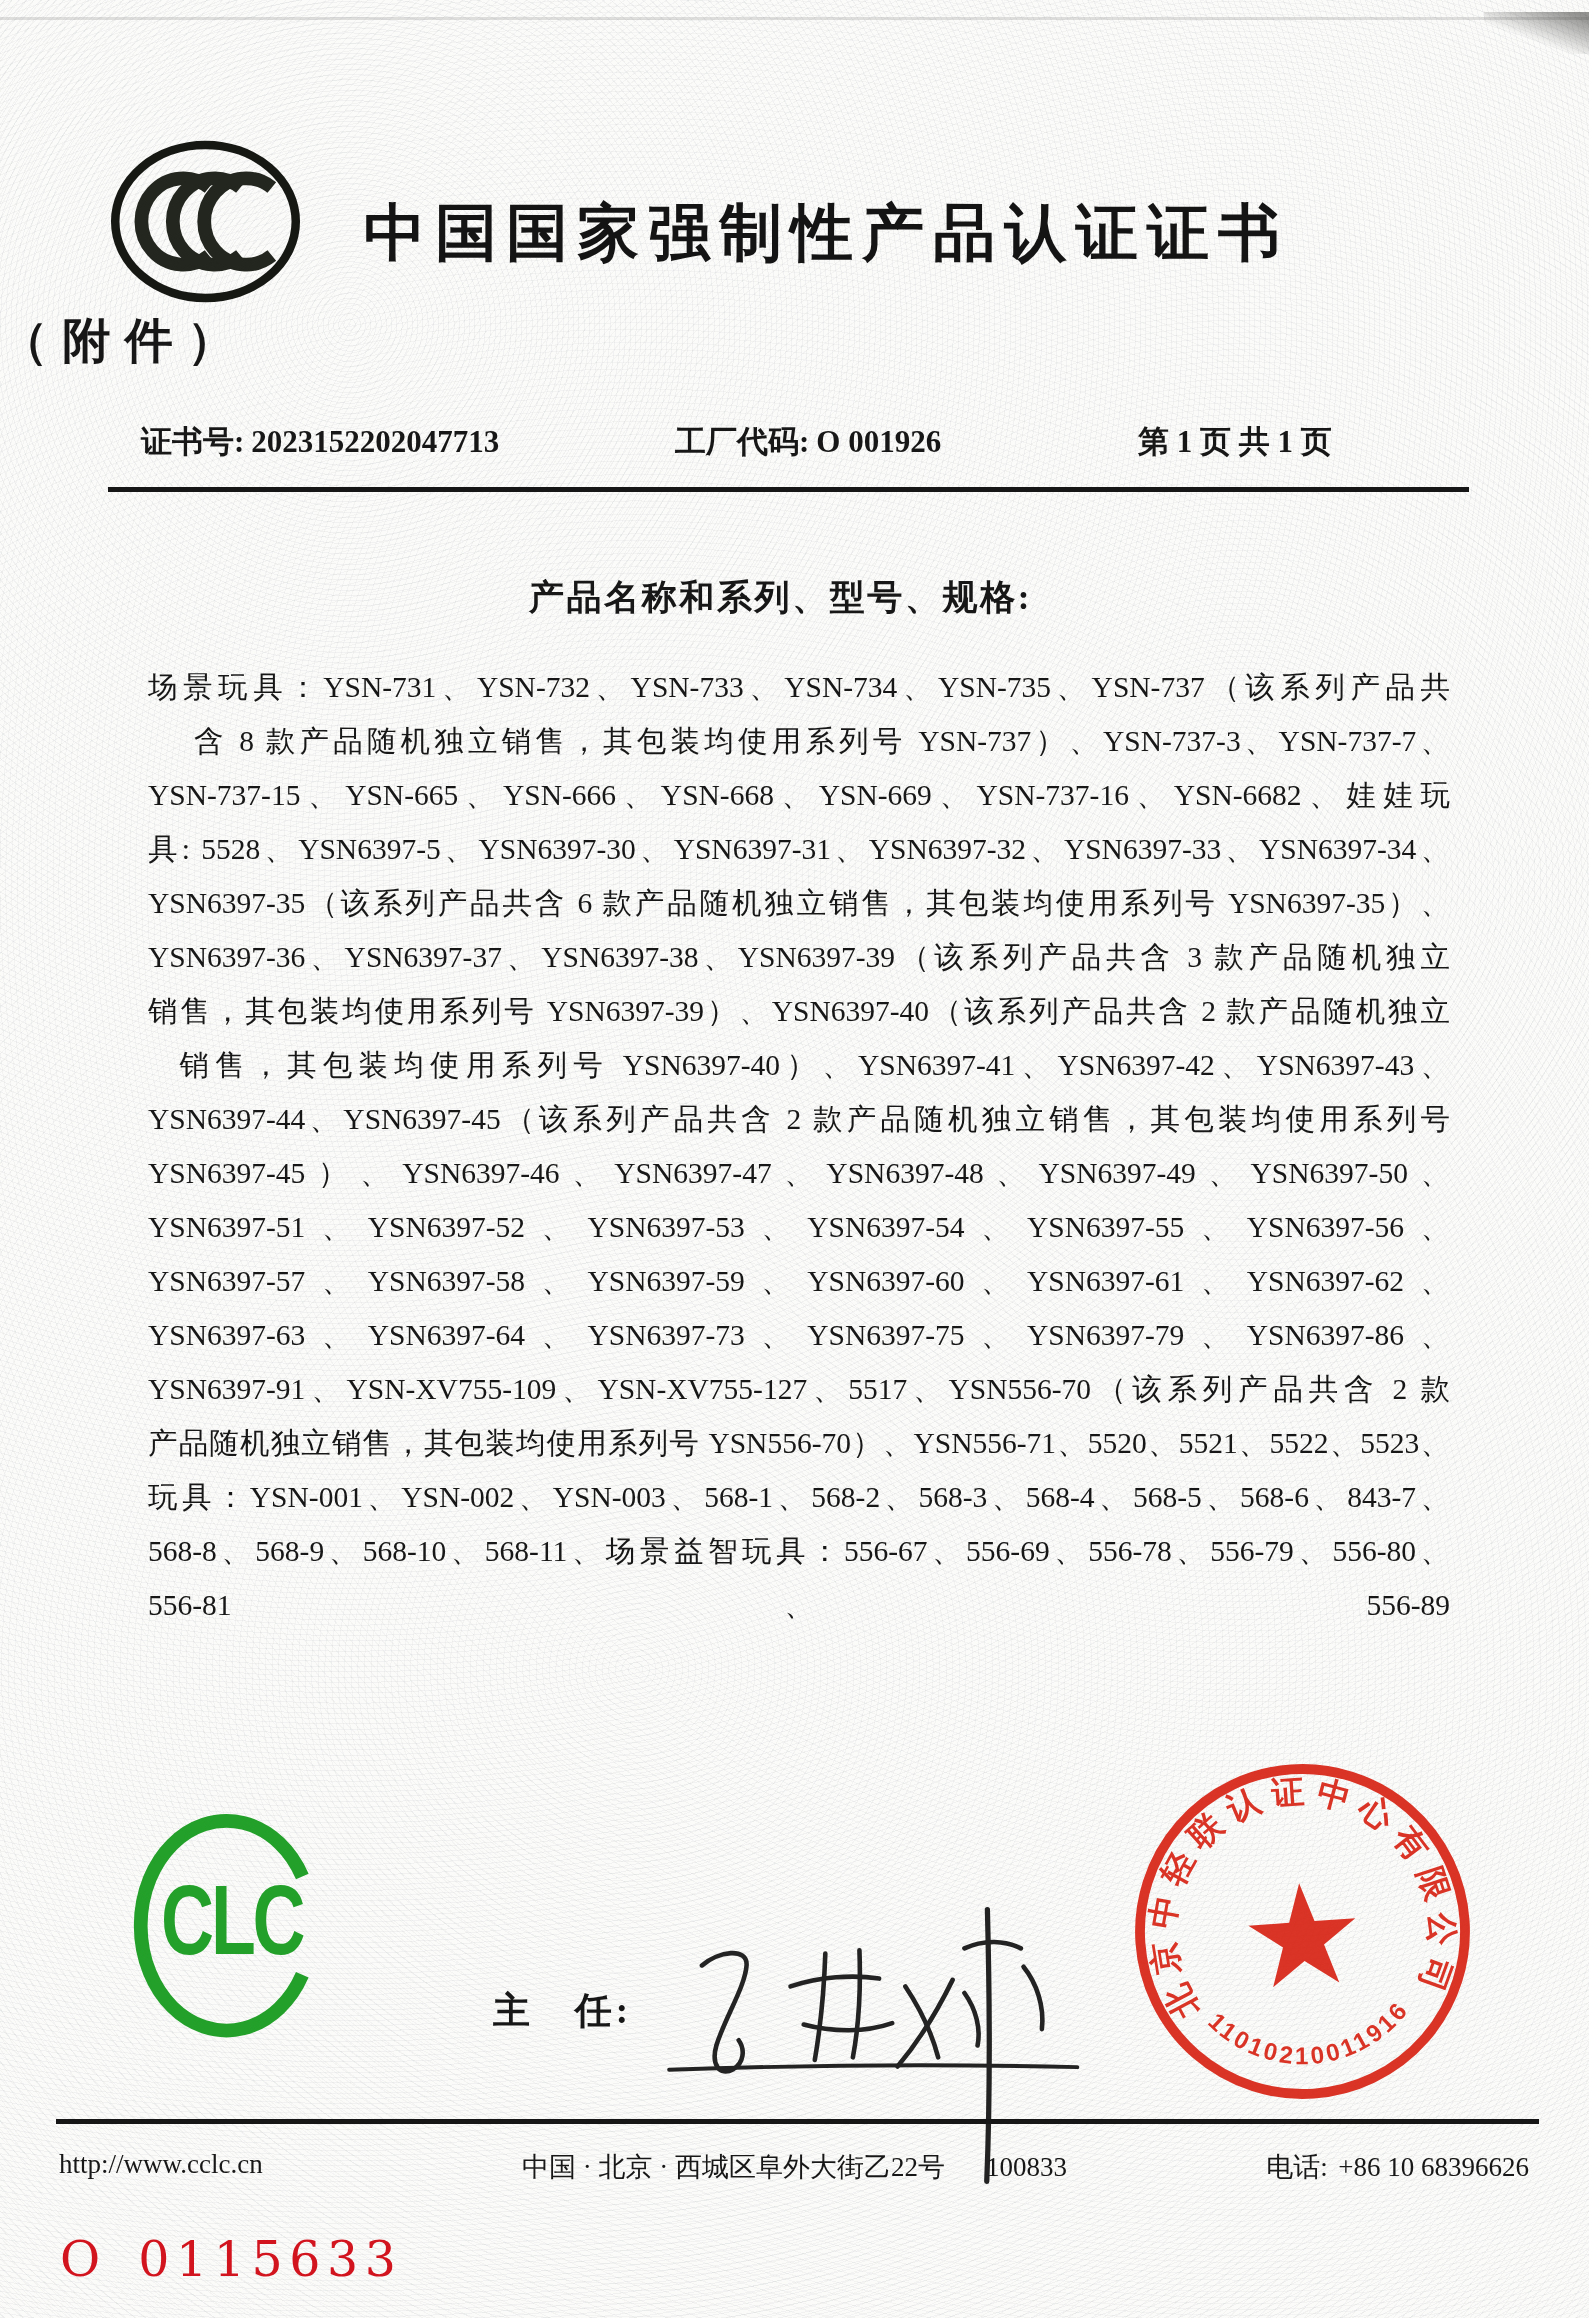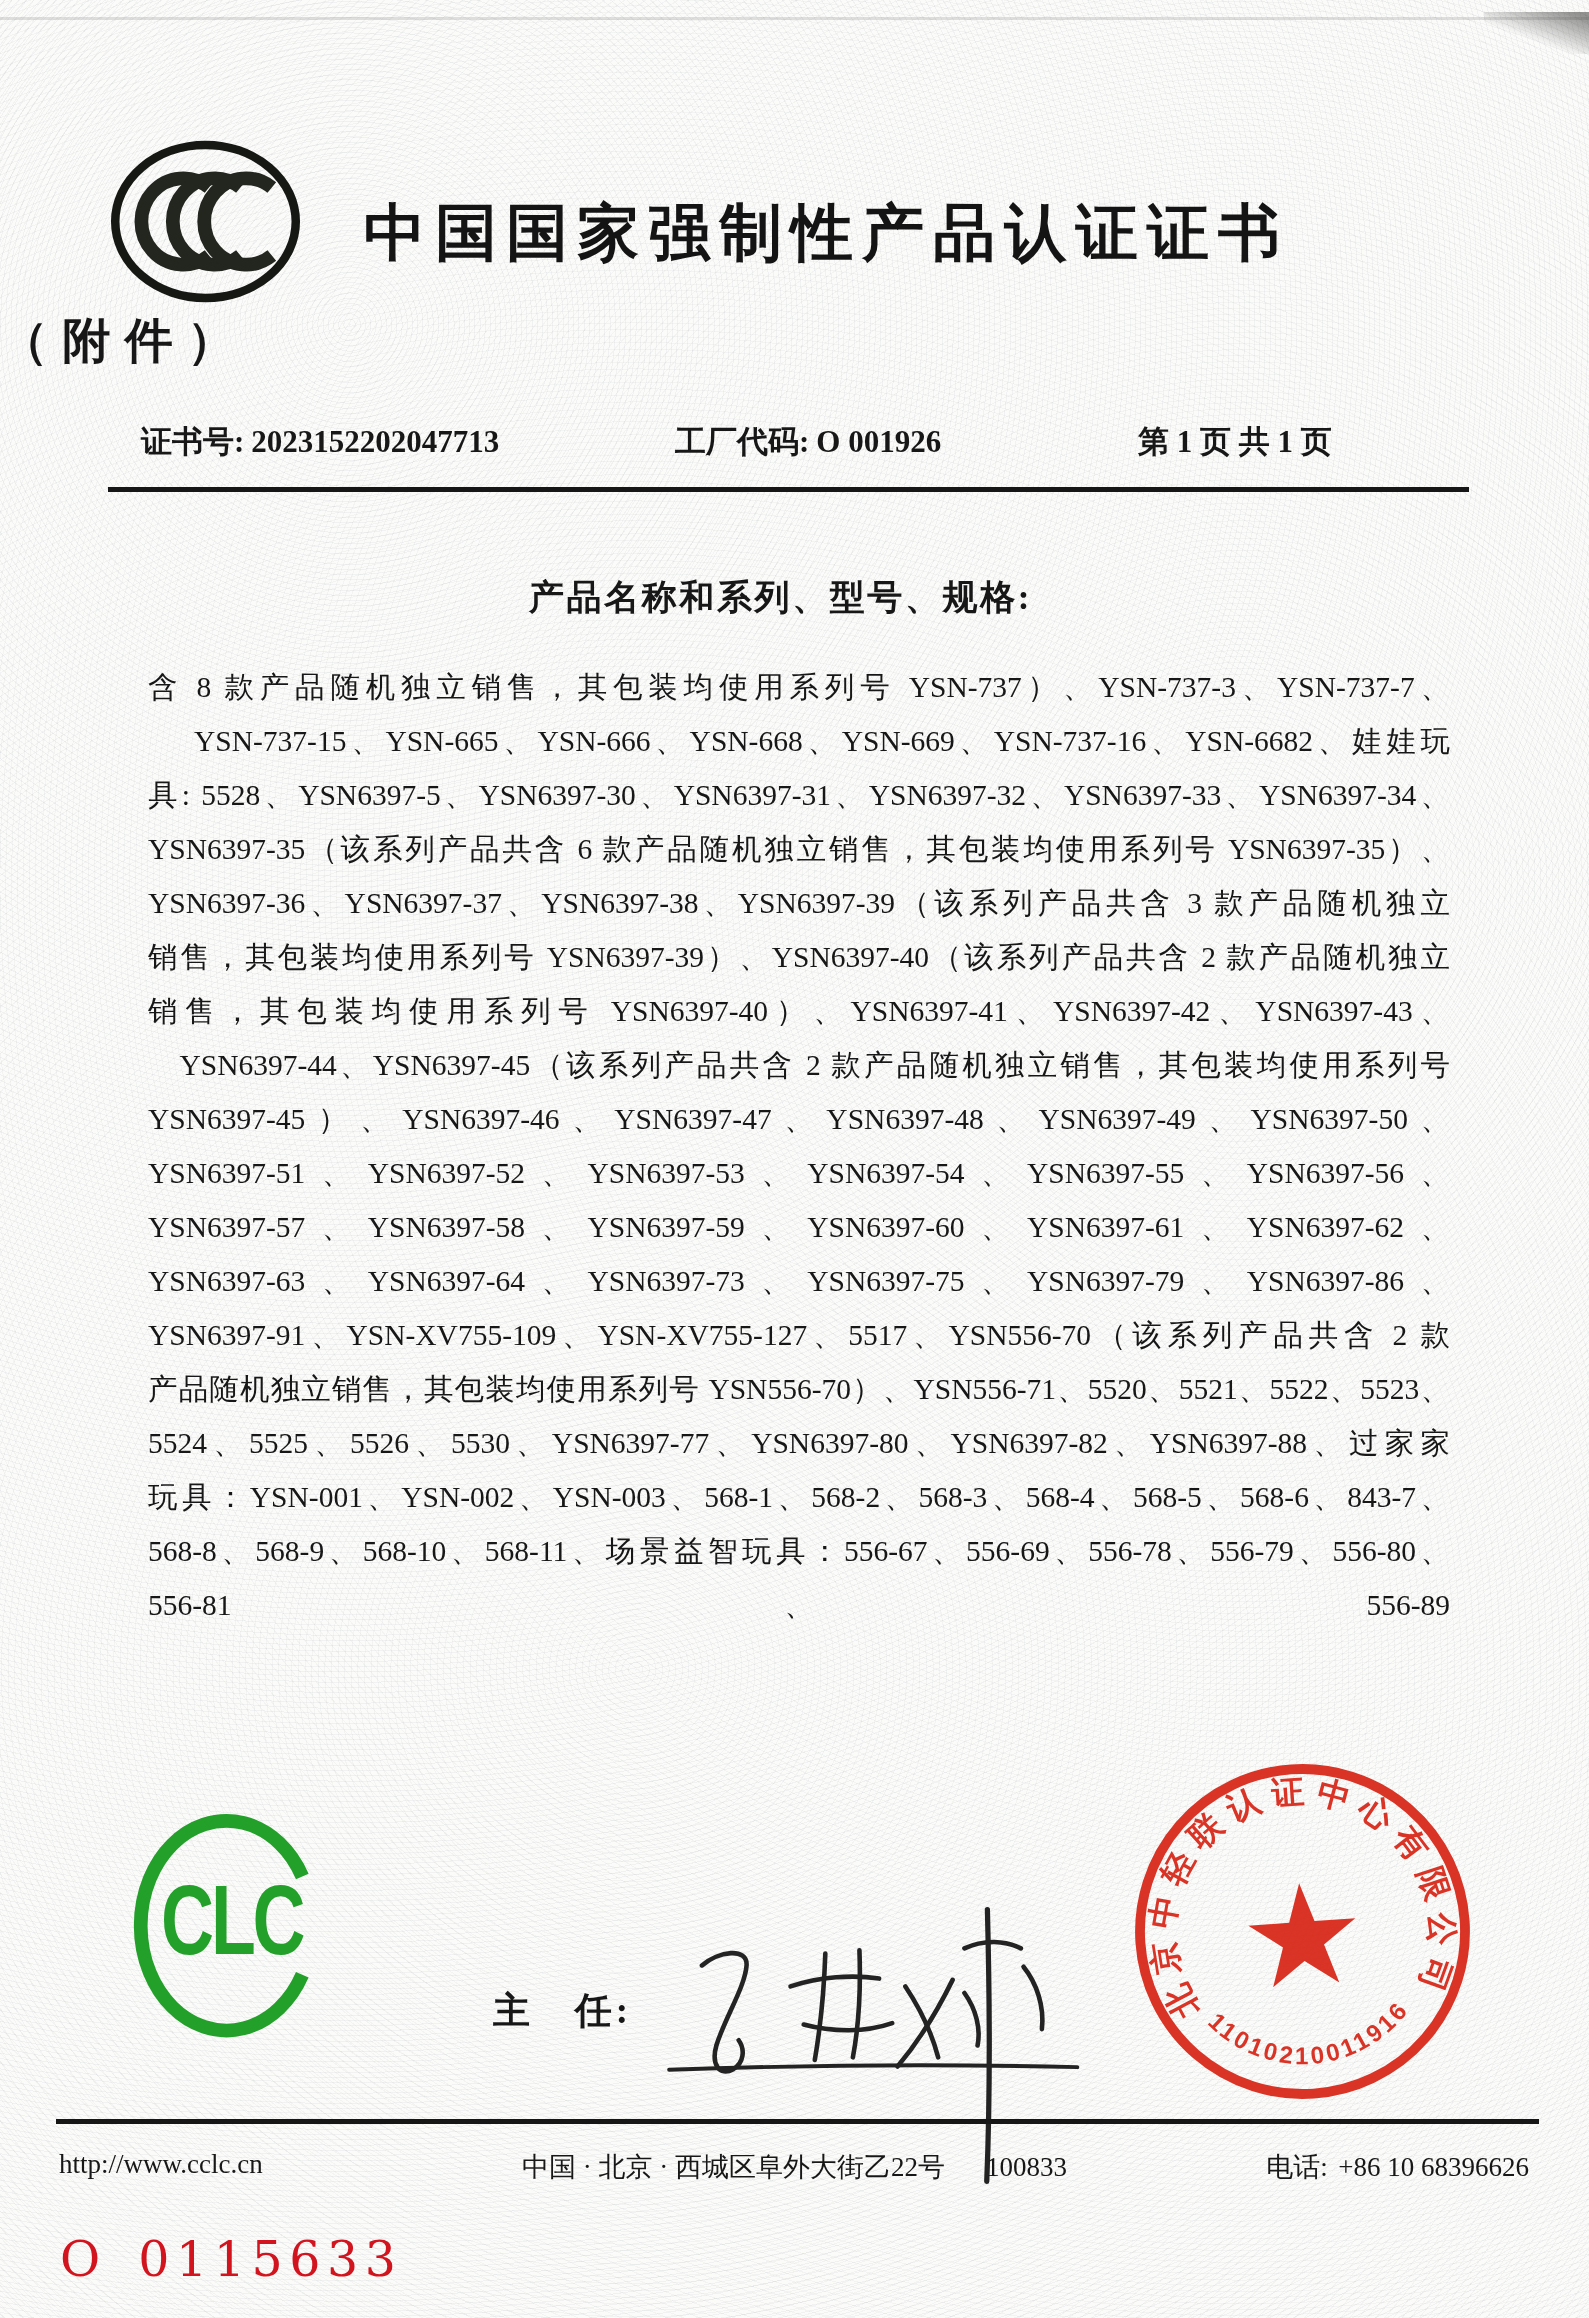"场景玩具：YSN-731、YSN-732、YSN-733、YSN-734、YSN" div.bline { html: none -> <div>场景玩具：YSN-731、YSN-732、YSN-733、YSN-734、YSN-735、YSN-737（该系列产品共</div> }
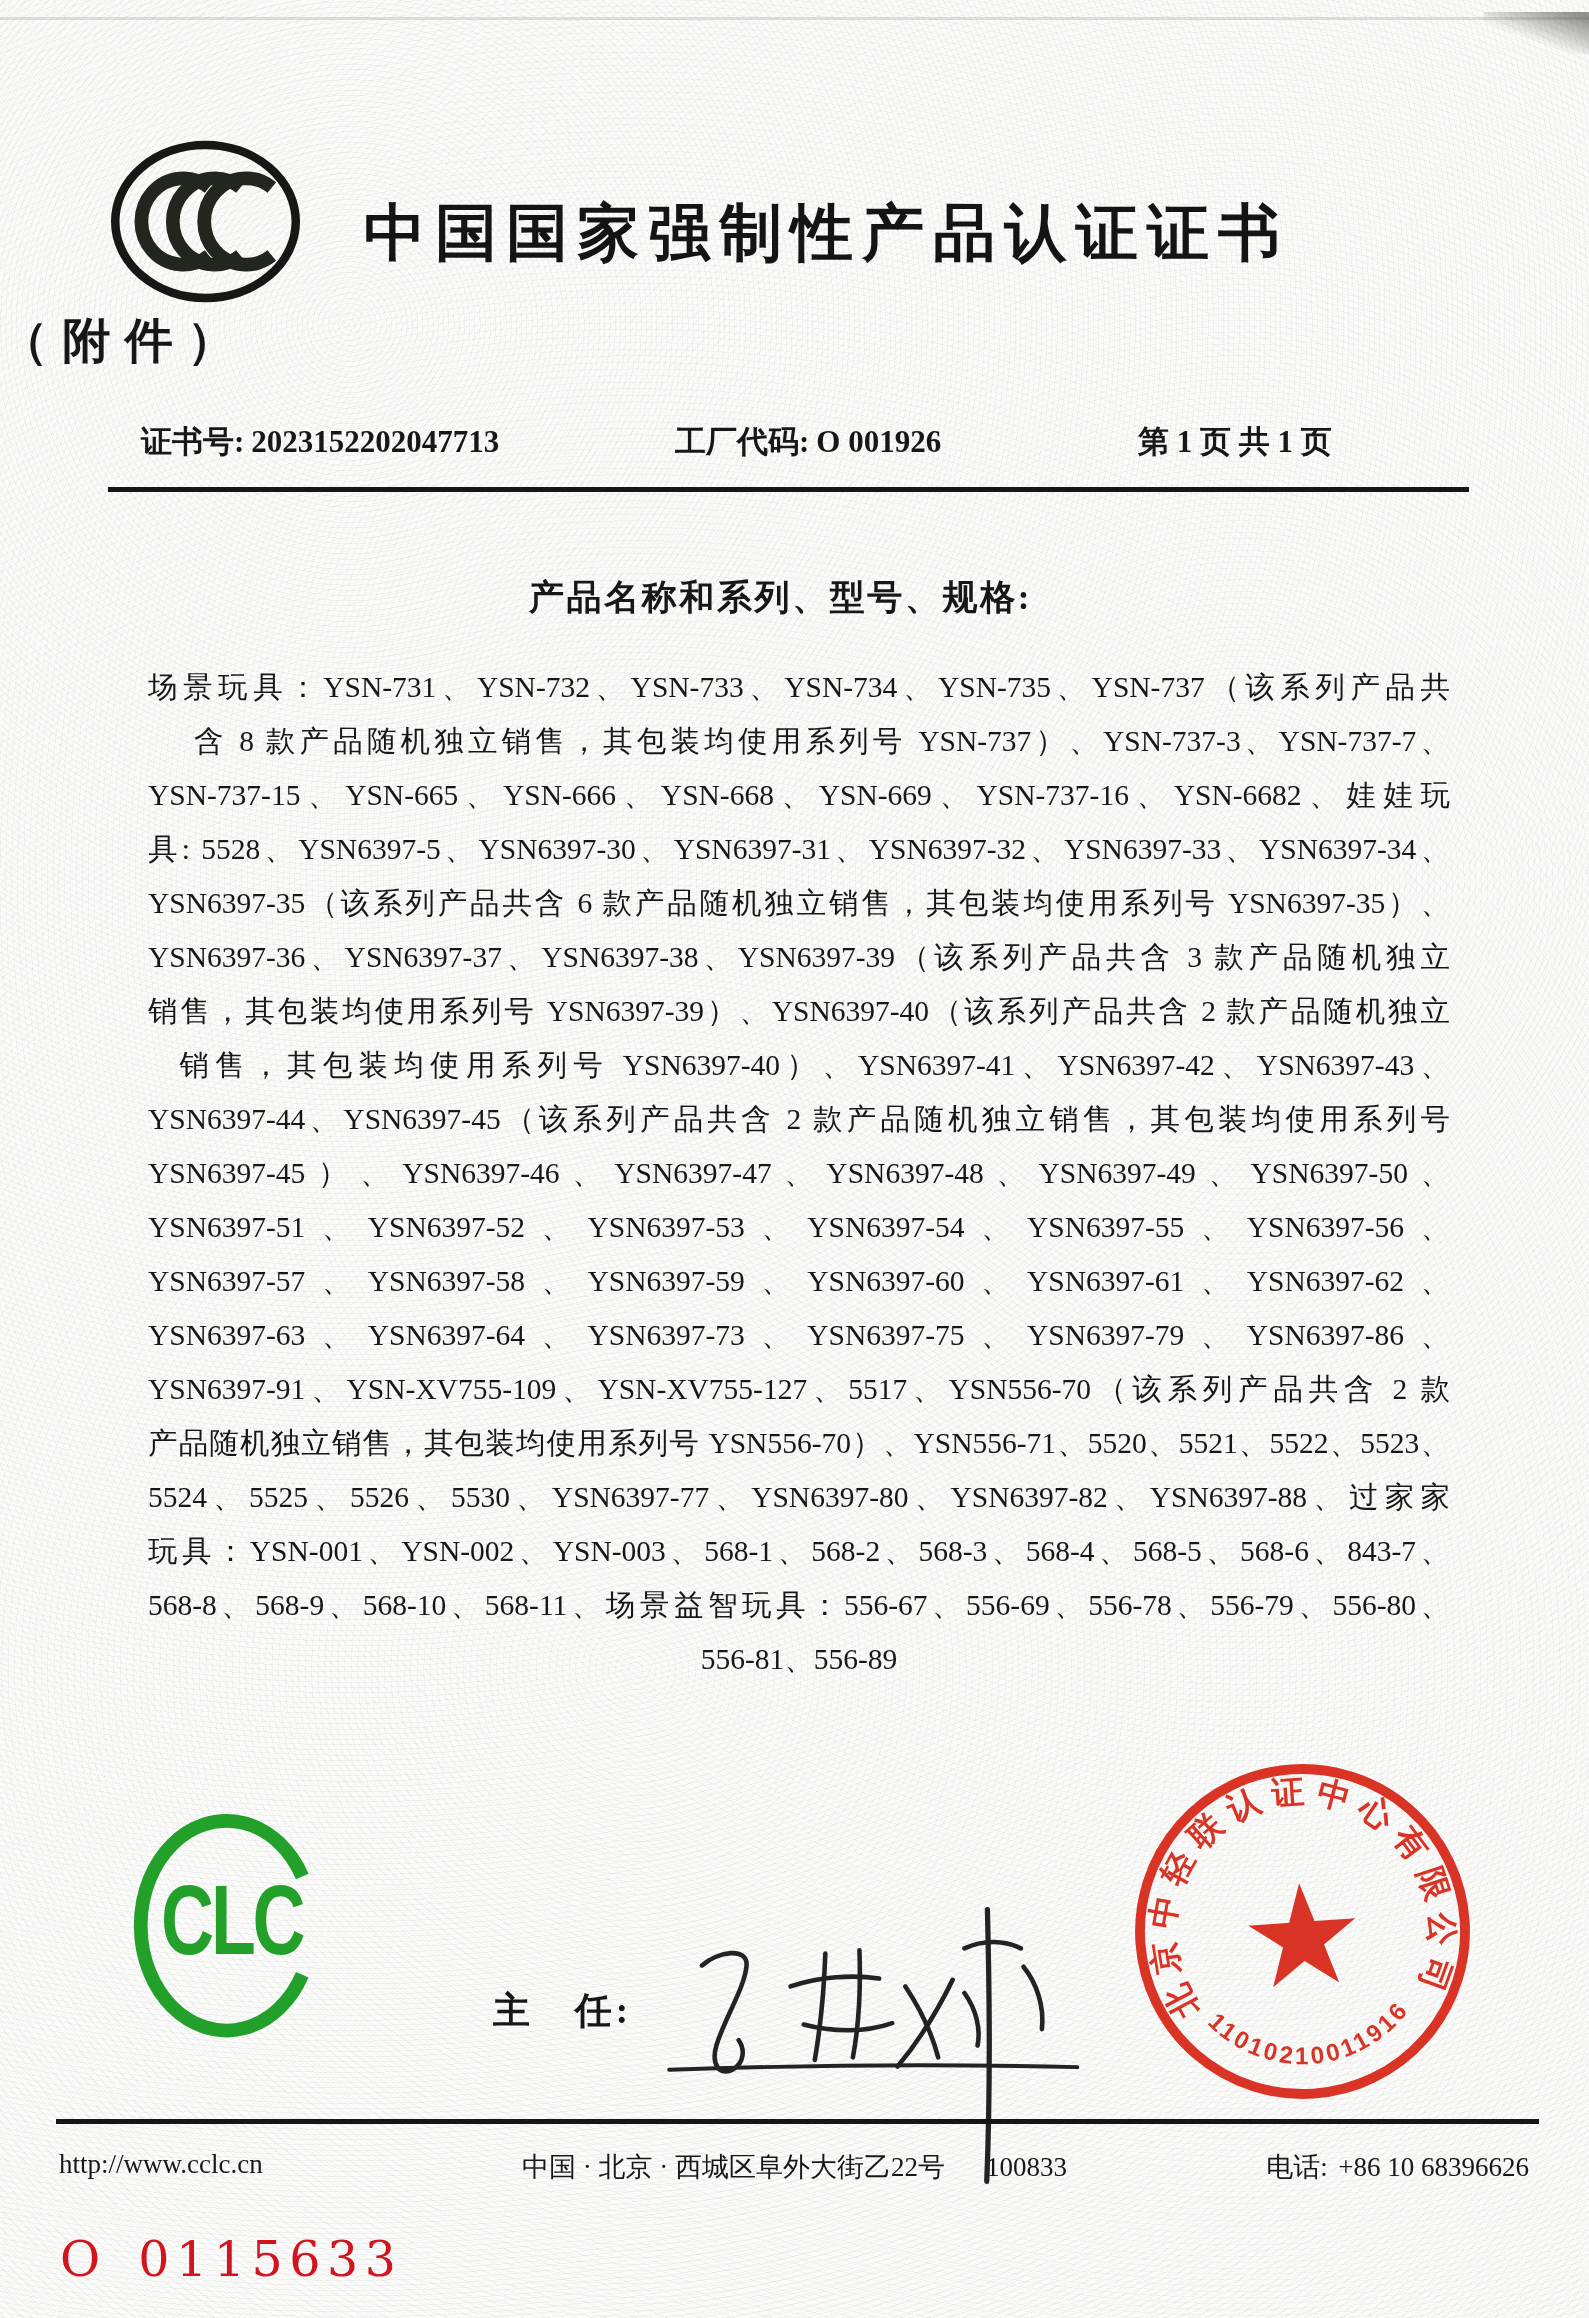"5524、5525、5526、5530、YSN6397-77、YSN6397-8" div.bline { html: <div>5524、5525、5526、5530、YSN6397-77、YSN6397-80、YSN6397-82、YSN6397-88、过家家</div> -> none }
